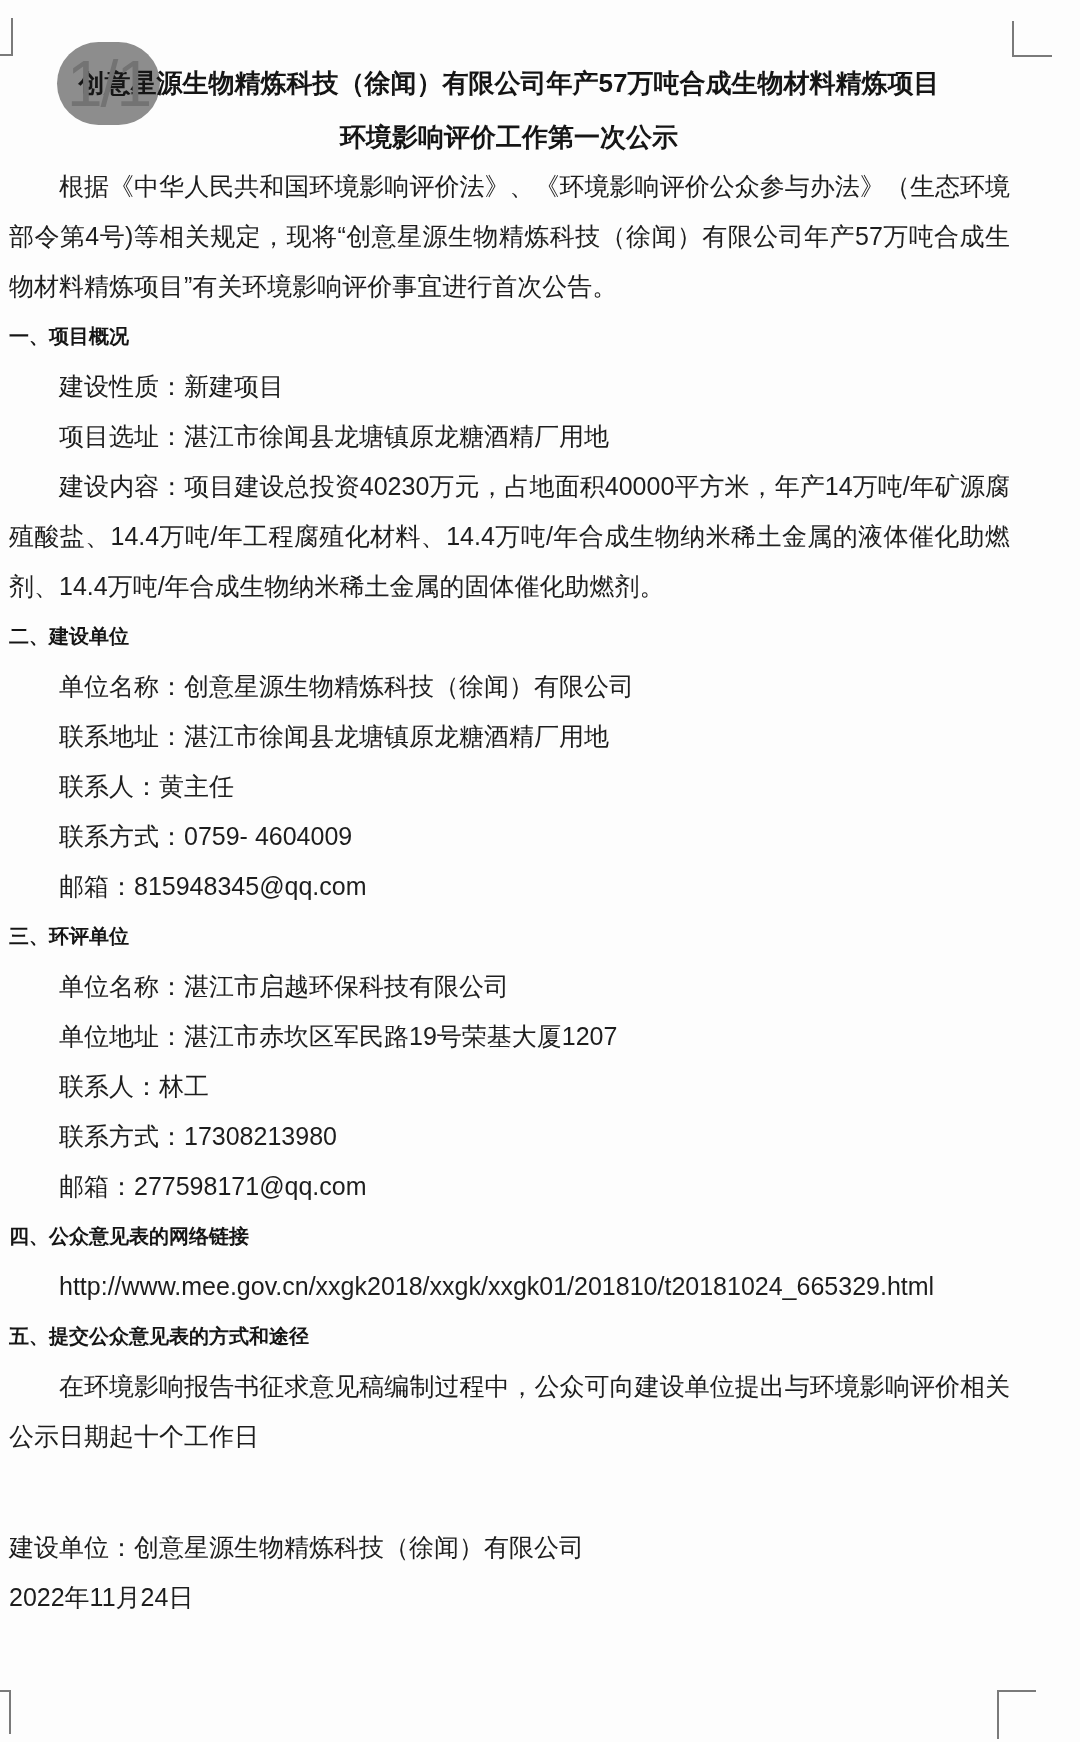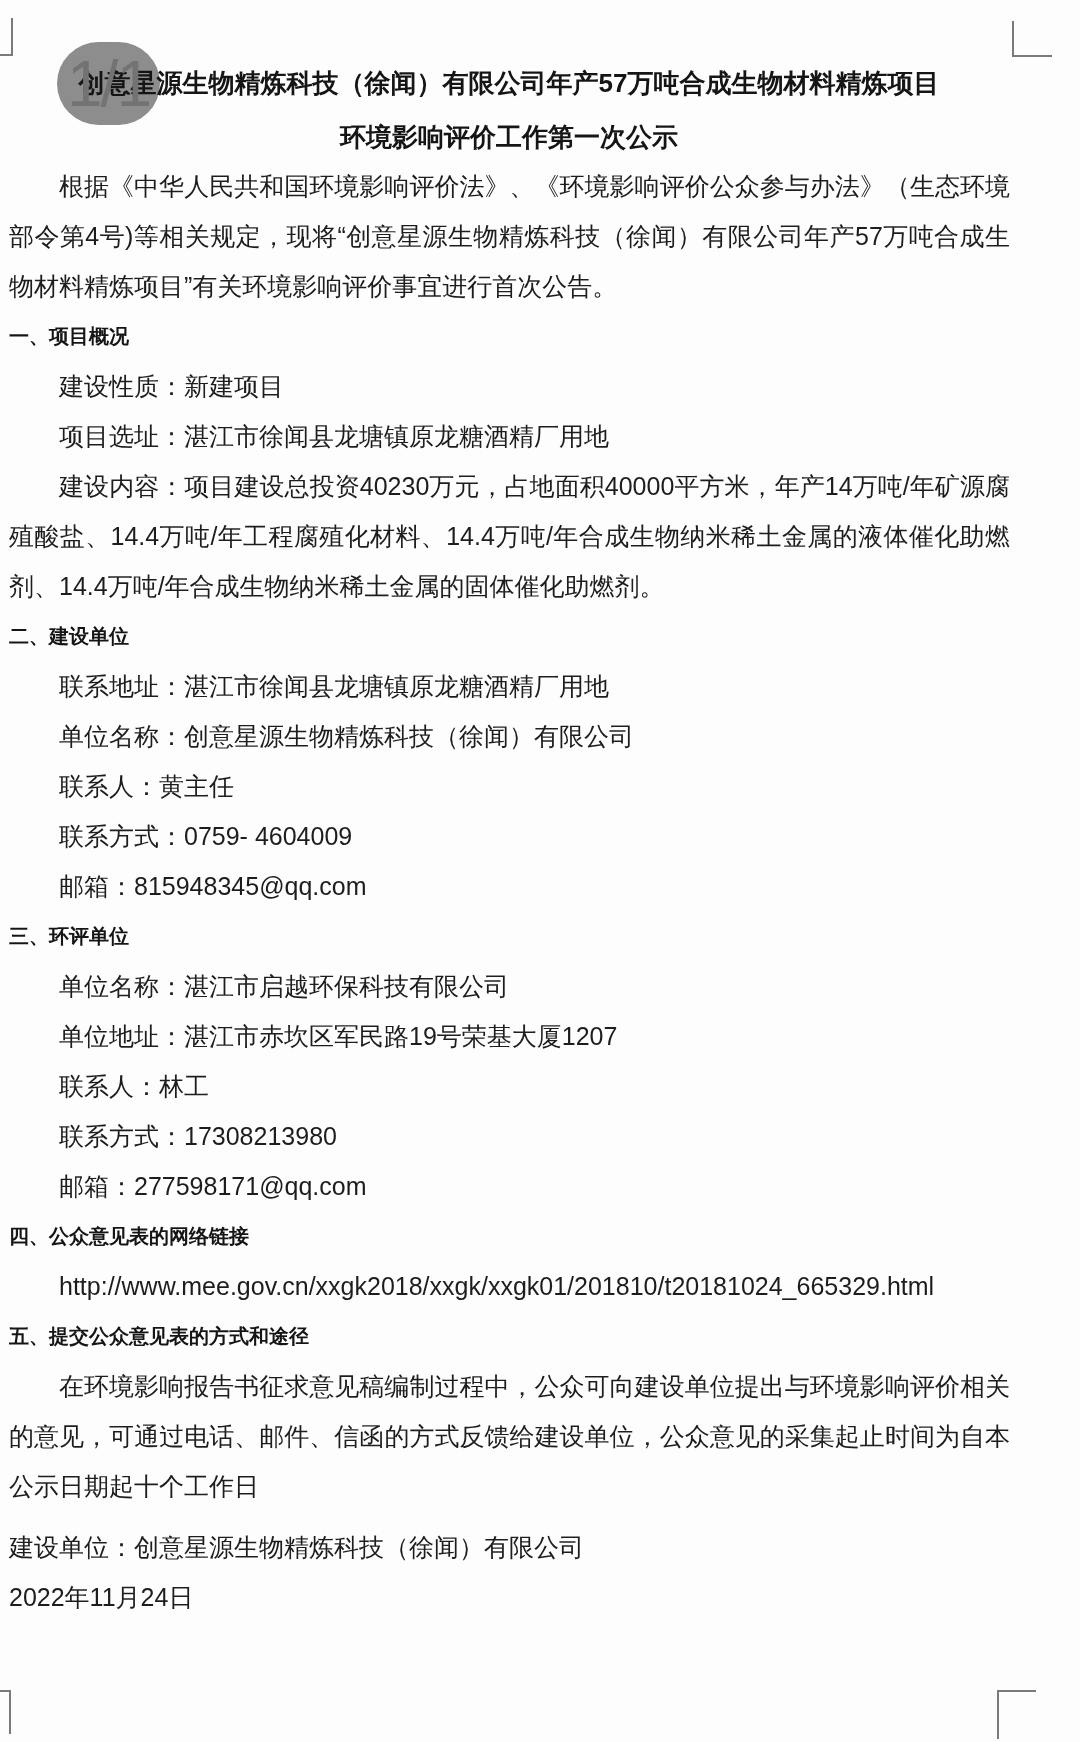"联系地址：湛江市徐闻县龙塘镇原龙糖酒精厂用地" div.ln { order: before "单位名称：创意星源生物精炼科技（徐闻）有限公司" -> after "单位名称：创意星源生物精炼科技（徐闻）有限公司" }
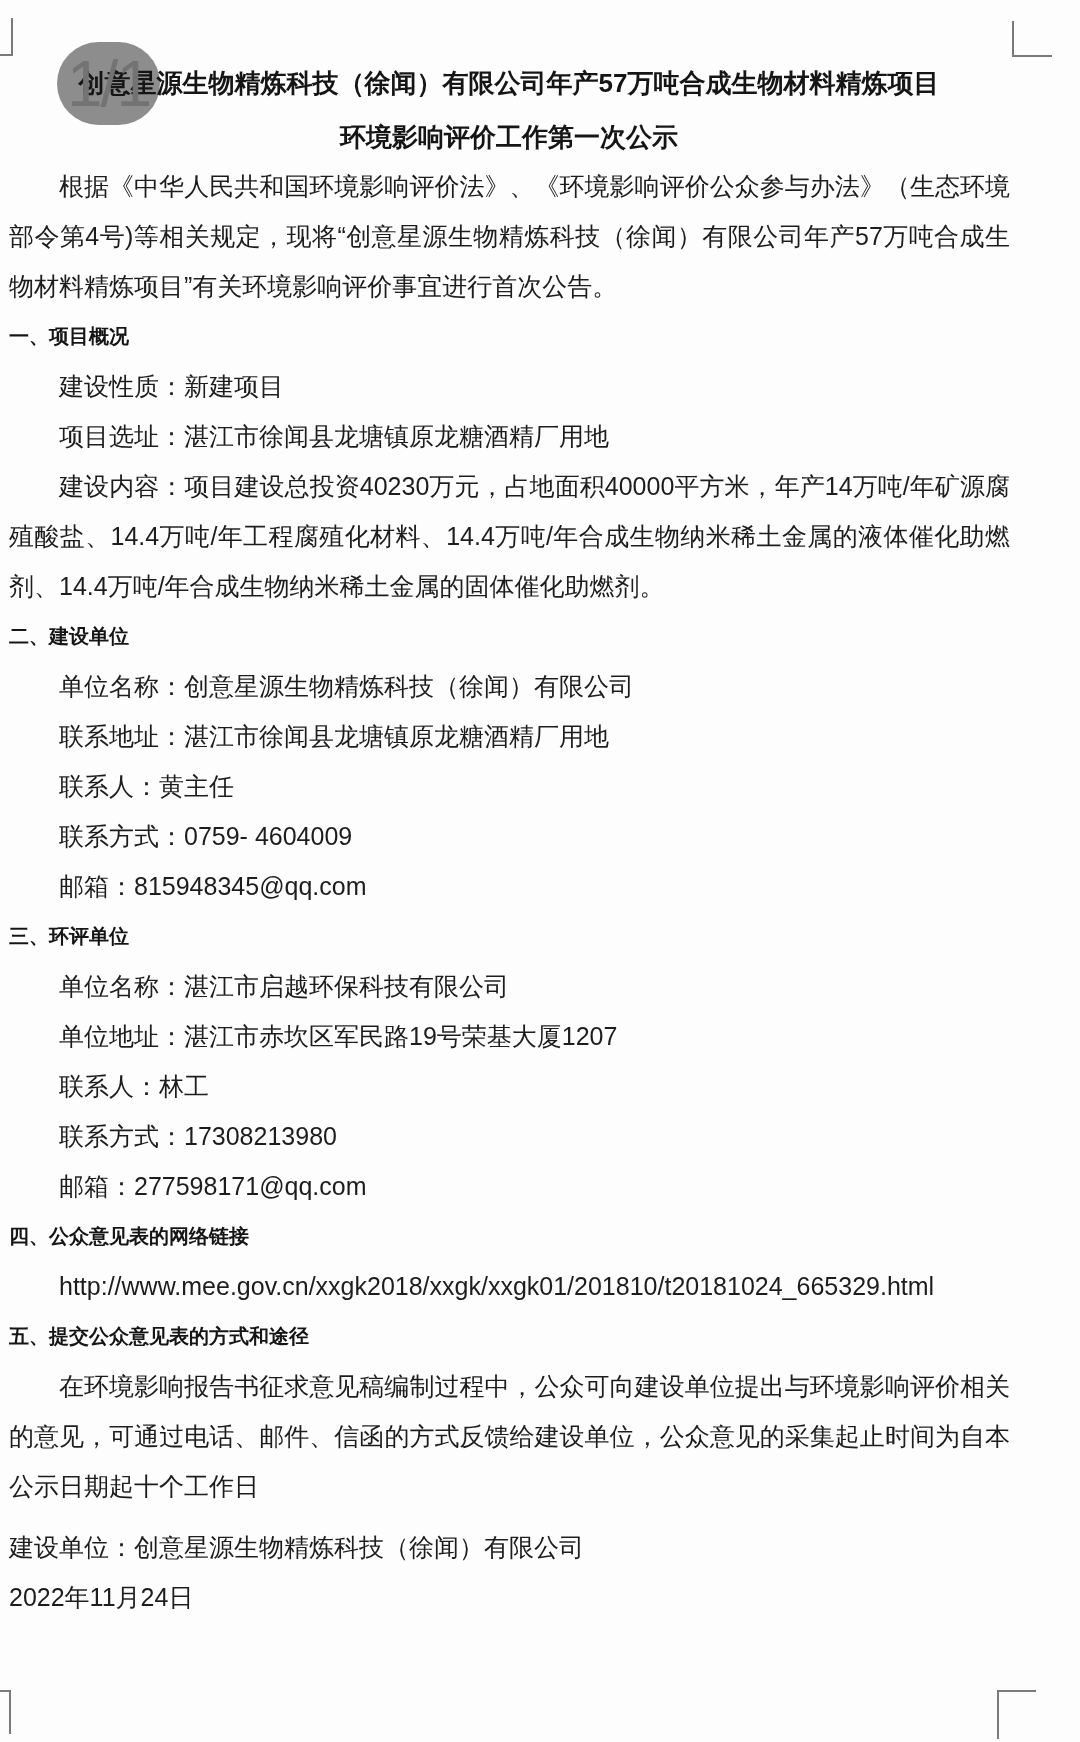"的意见，可通过电话、邮件、信函的方式反馈给建设单位，公众意见的采集起止时间为自本" div.ln { html: <div>的意见，可通过电话、邮件、信函的方式反馈给建设单位，公众意见的采集起止时间为自本</div> -> none }
